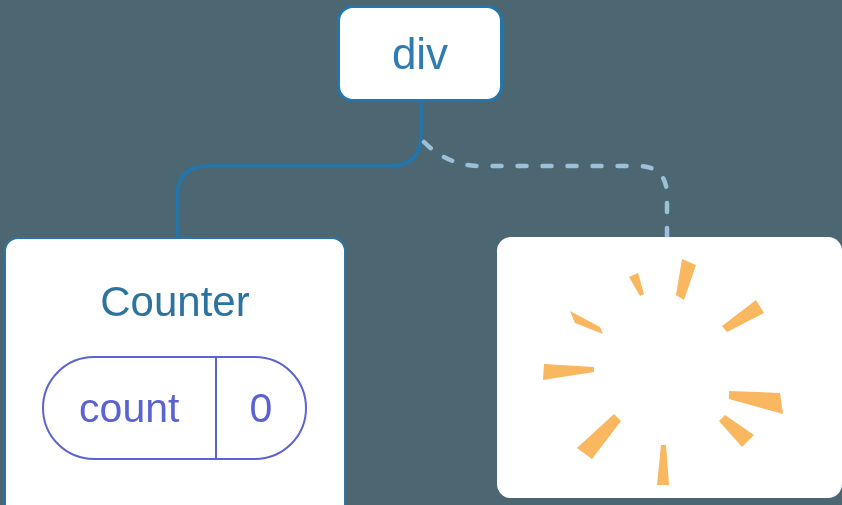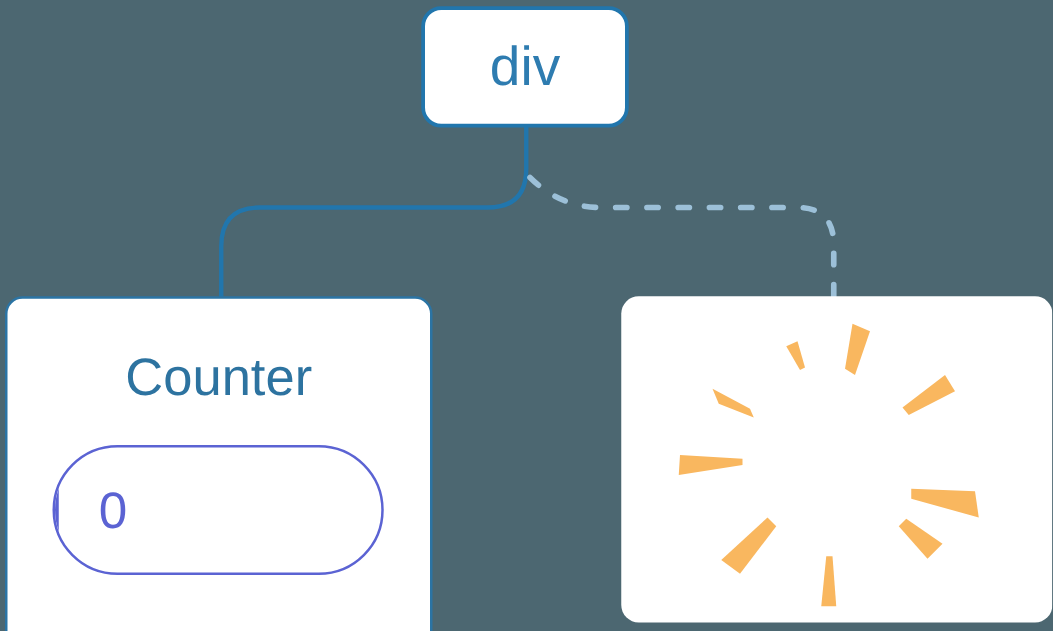"count" span.pill-key { html: none -> <span>count</span> }
